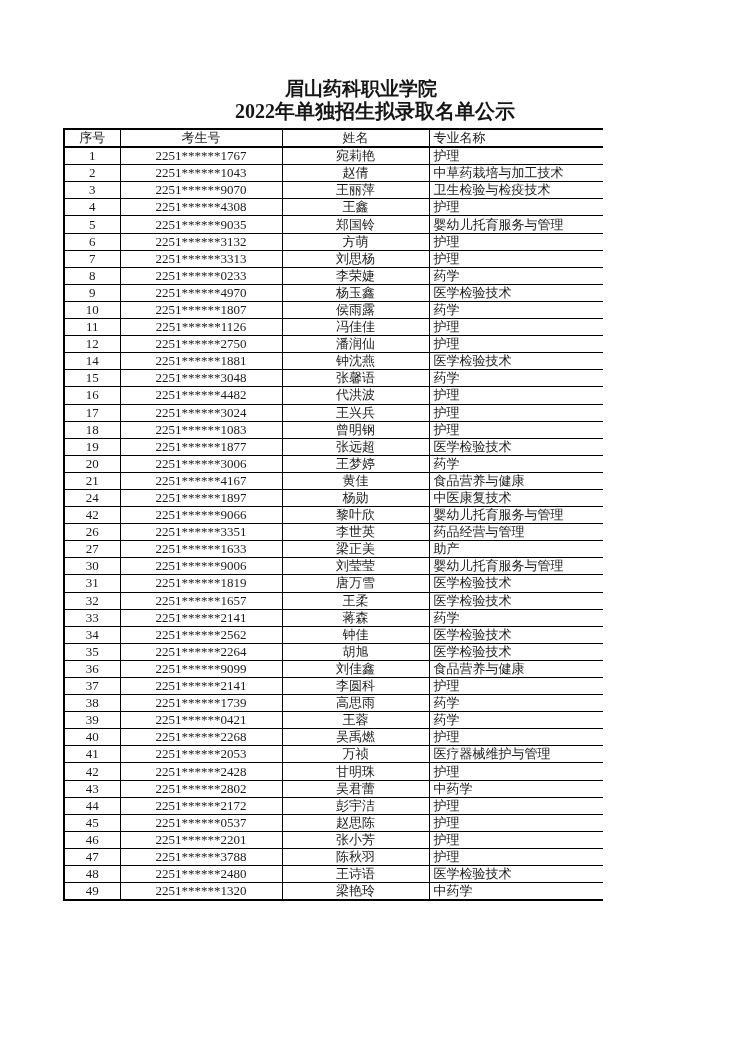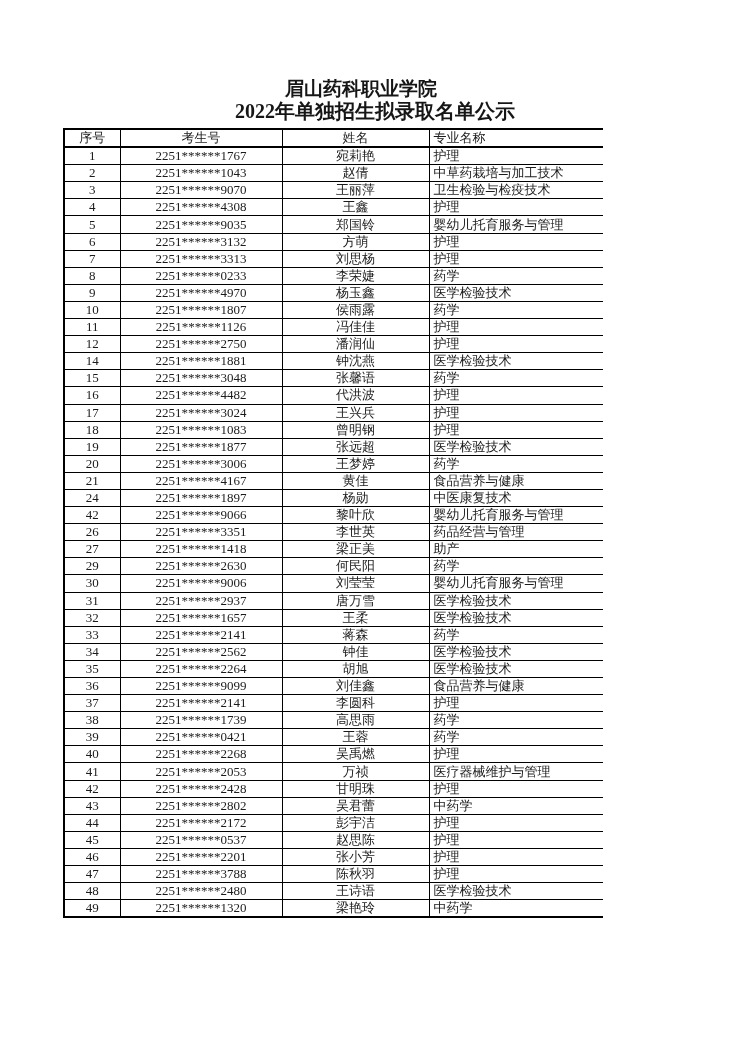"2251******1418" td { text: 1418 -> 1633 }
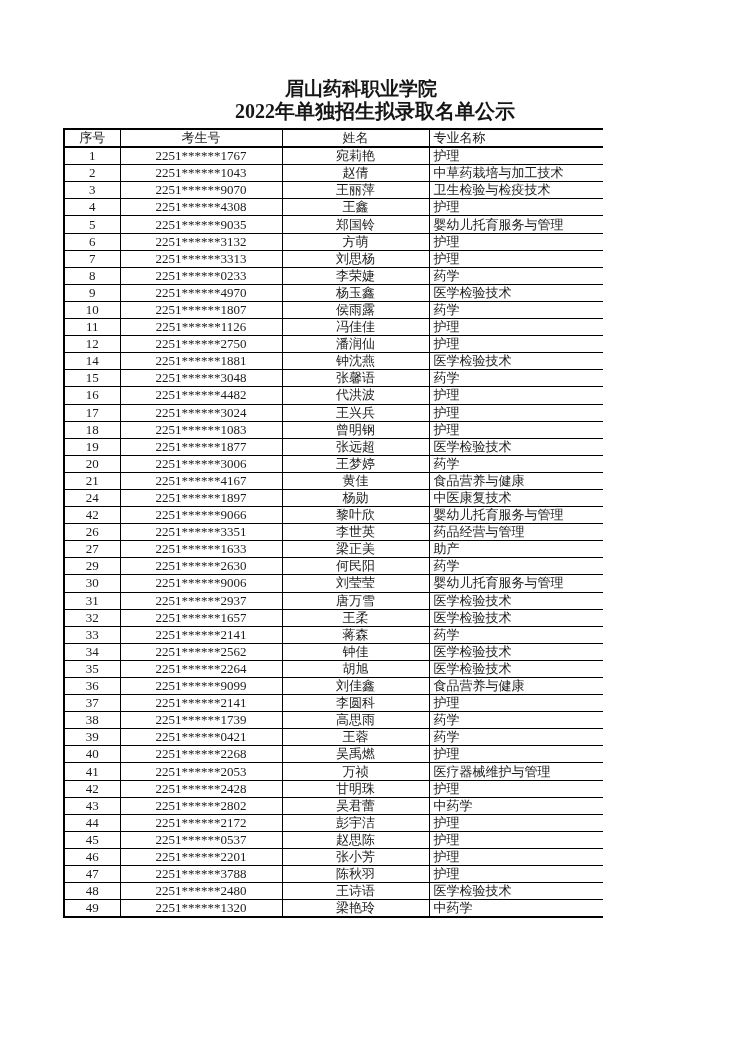"29" tr { html: <tr> <td>29</td> <td>2251******2630</td> <td>何民阳</td> <td>药学</td> </tr> -> none }
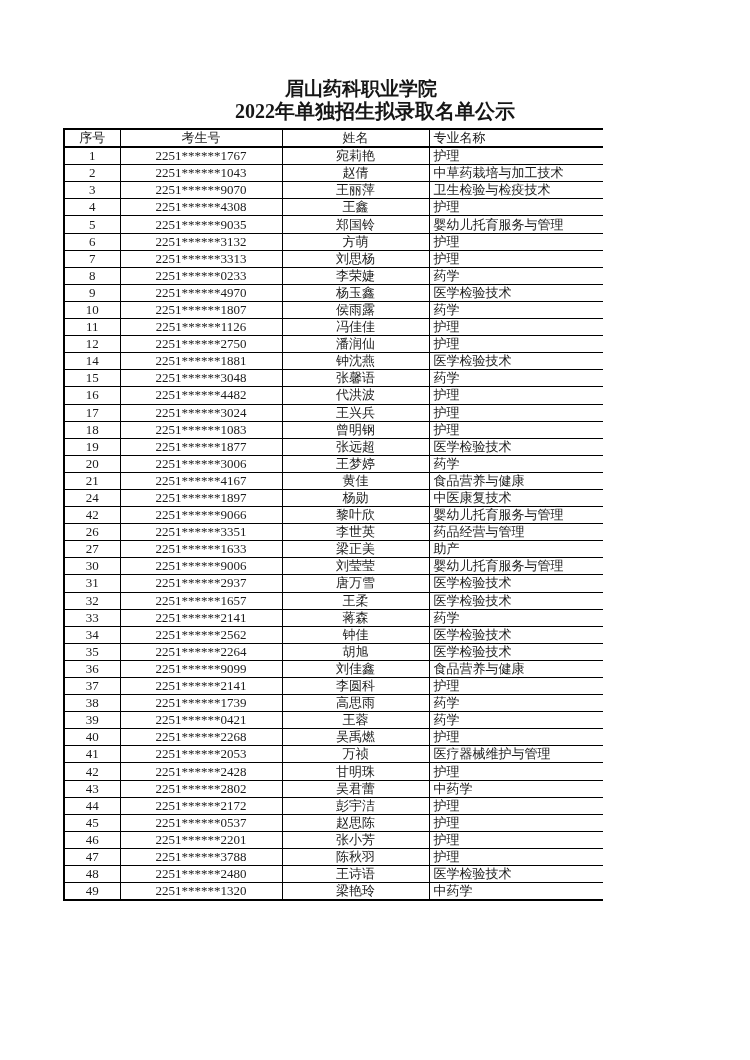"2251******2937" td { text: 2937 -> 1819 }
